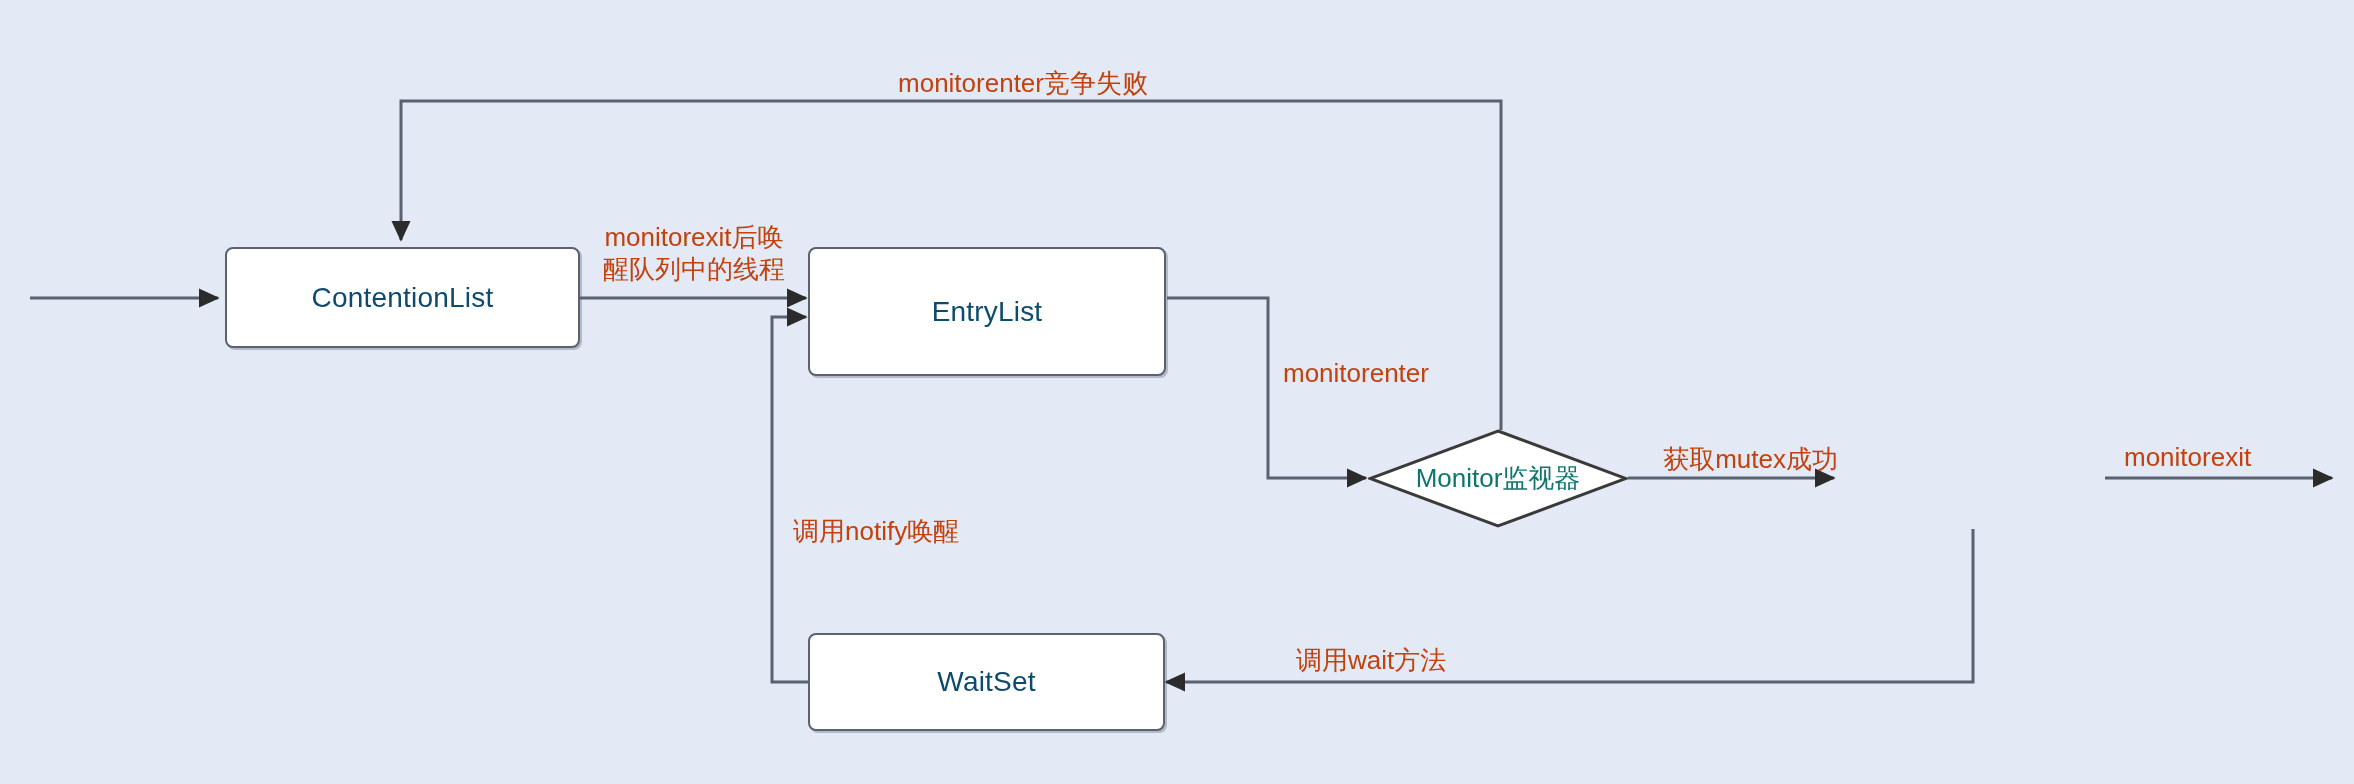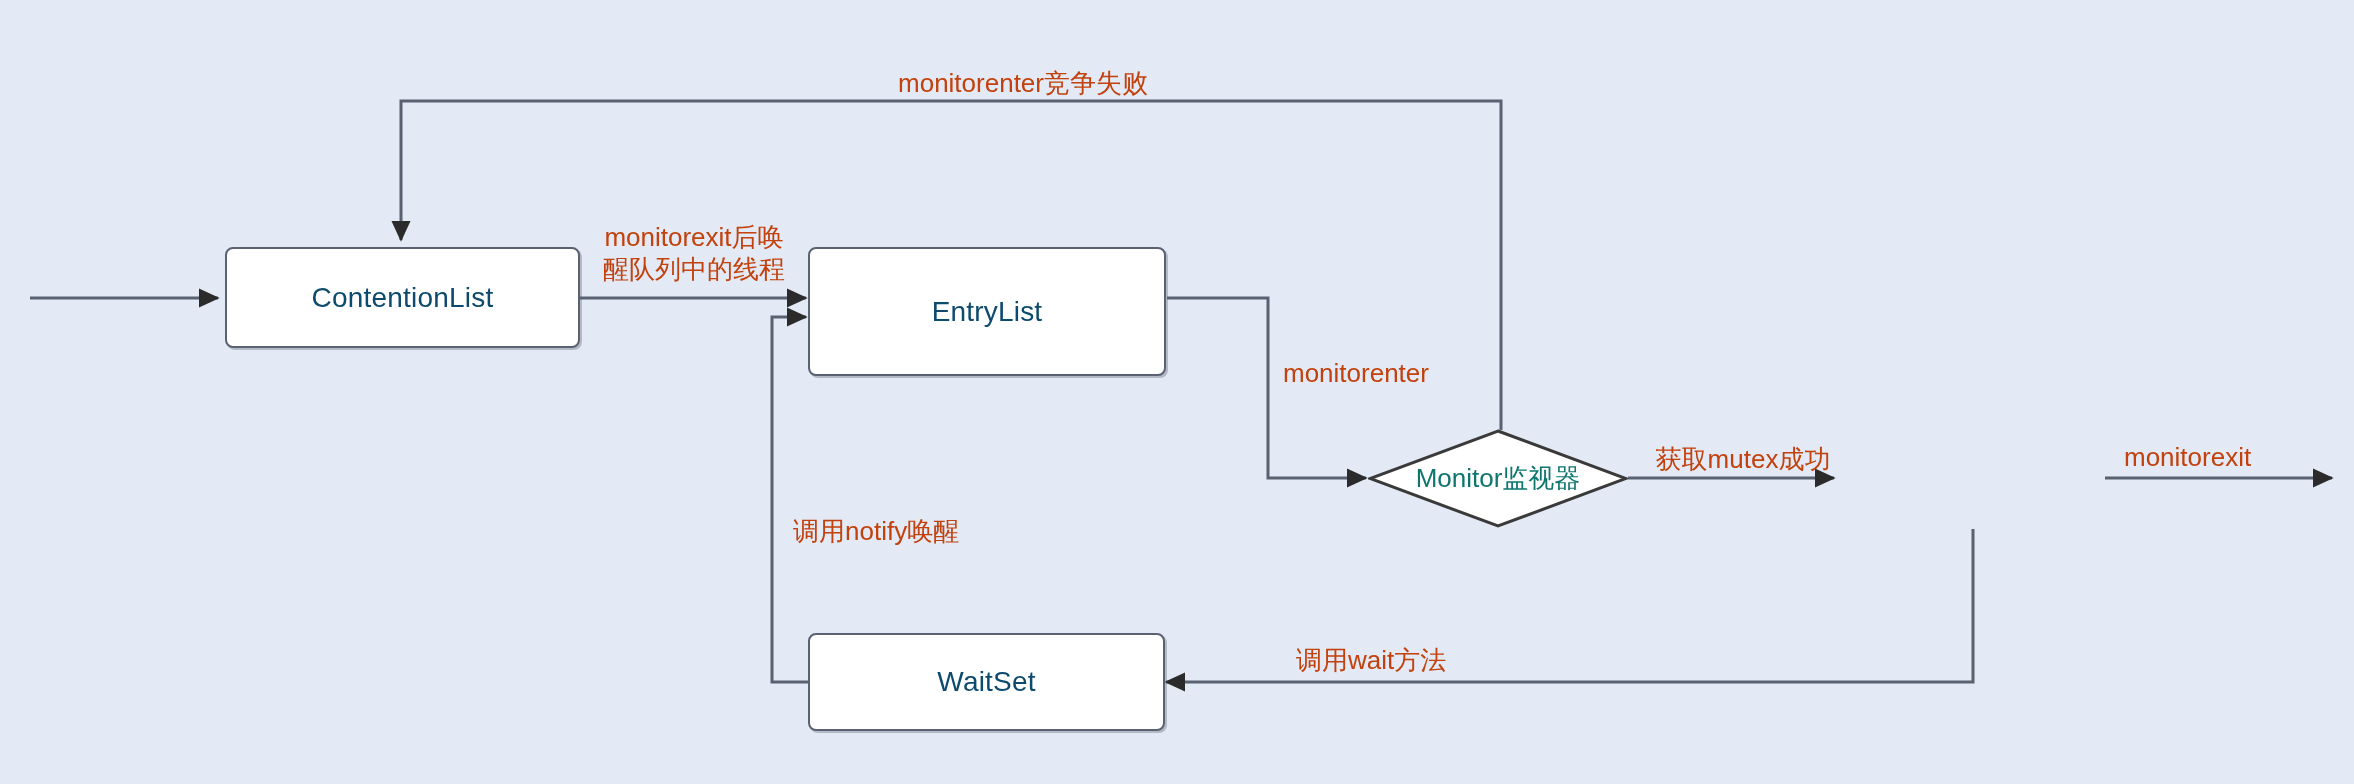"获取mutex成功" div.edge-label { text-align: center -> right }
